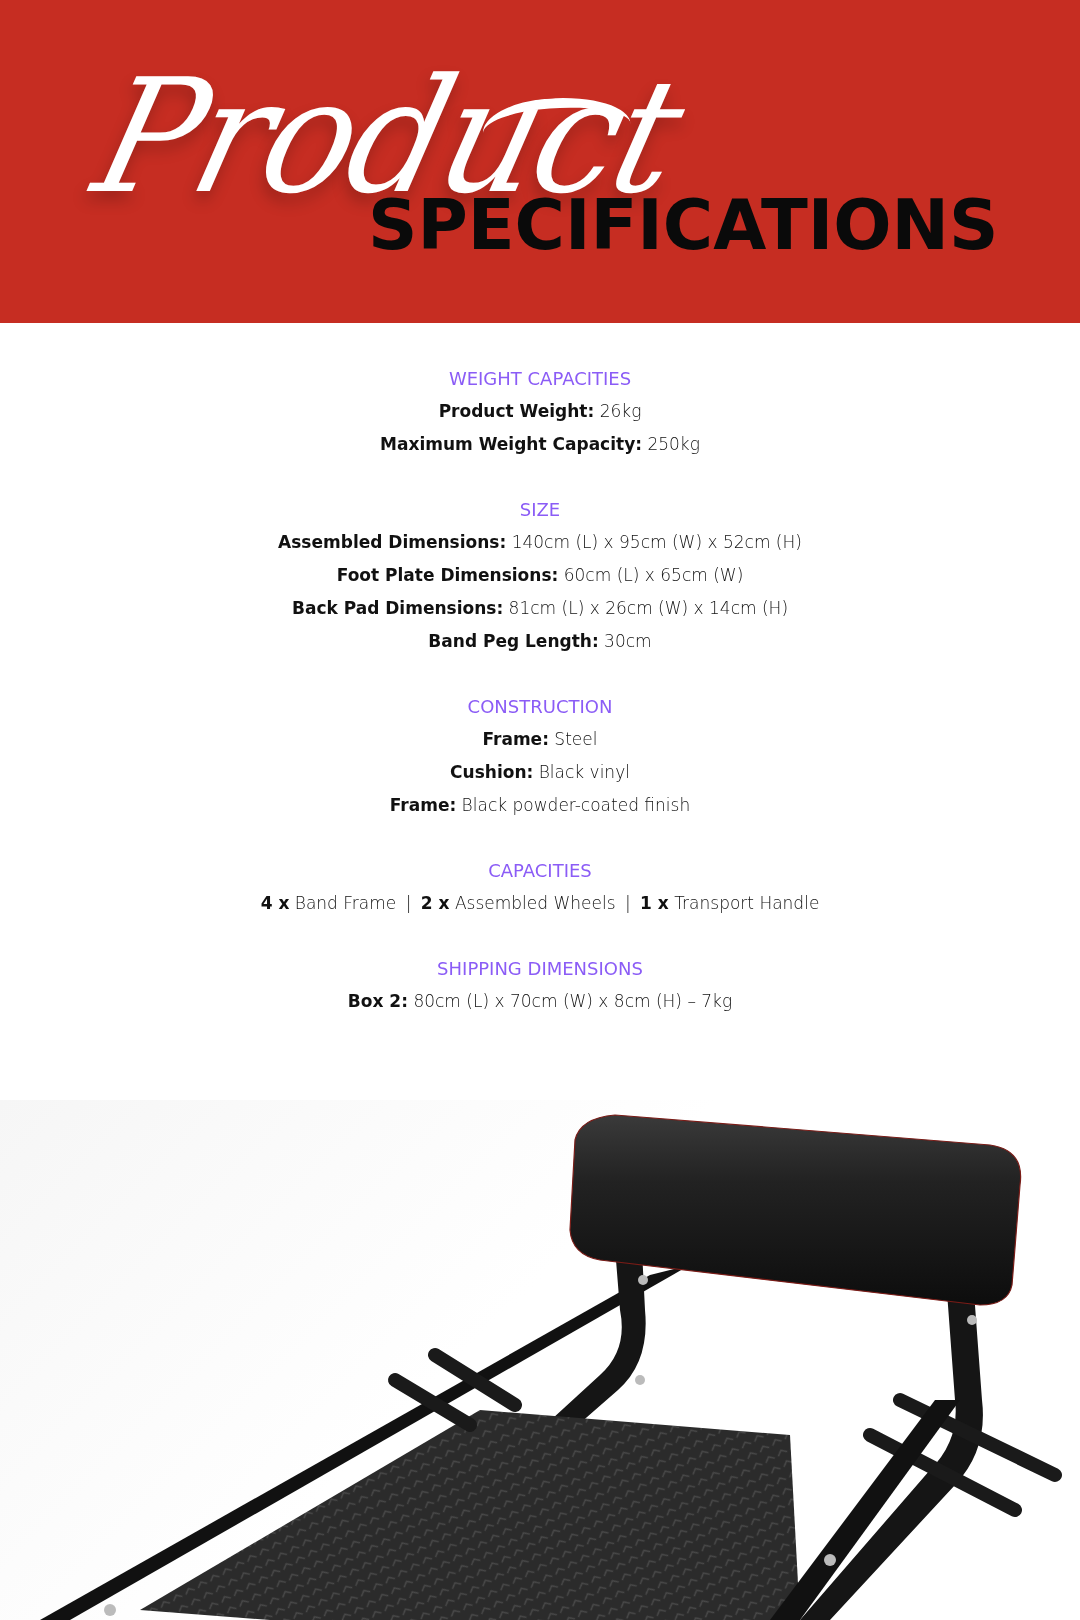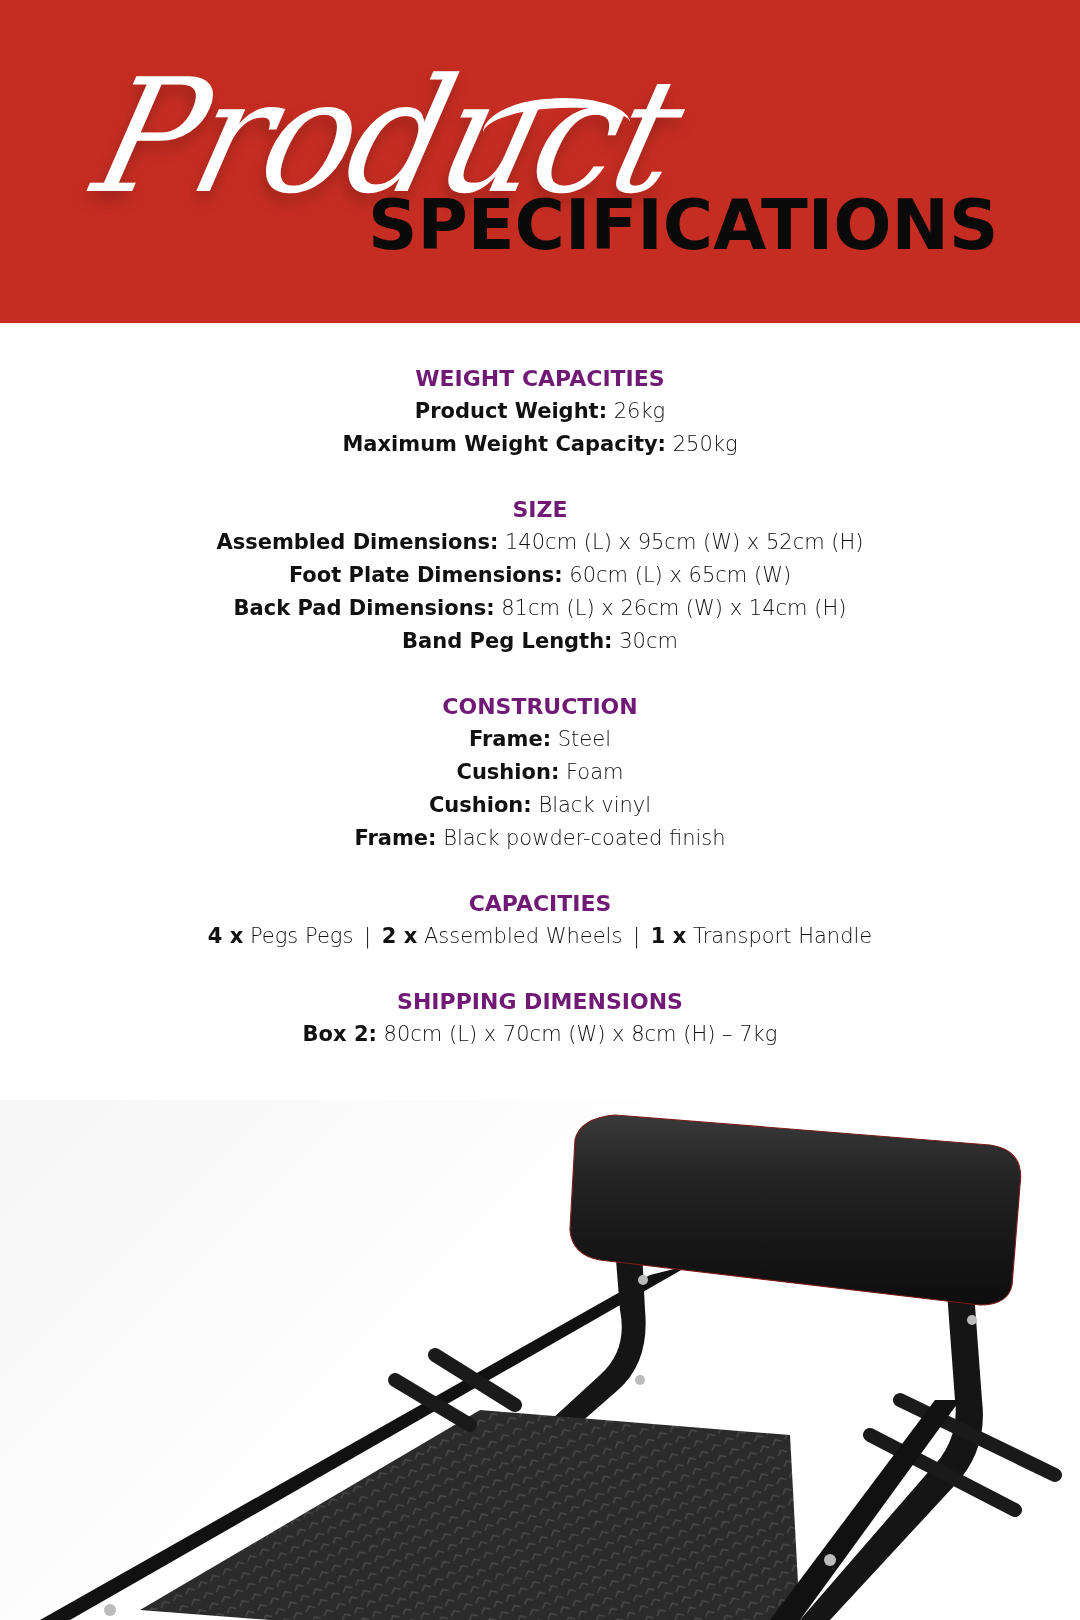"WEIGHT CAPACITIES" .section-heading { color: #701a75 -> #8b5cf6; font-size: 22px -> 18px; font-weight: 700 -> 400 }
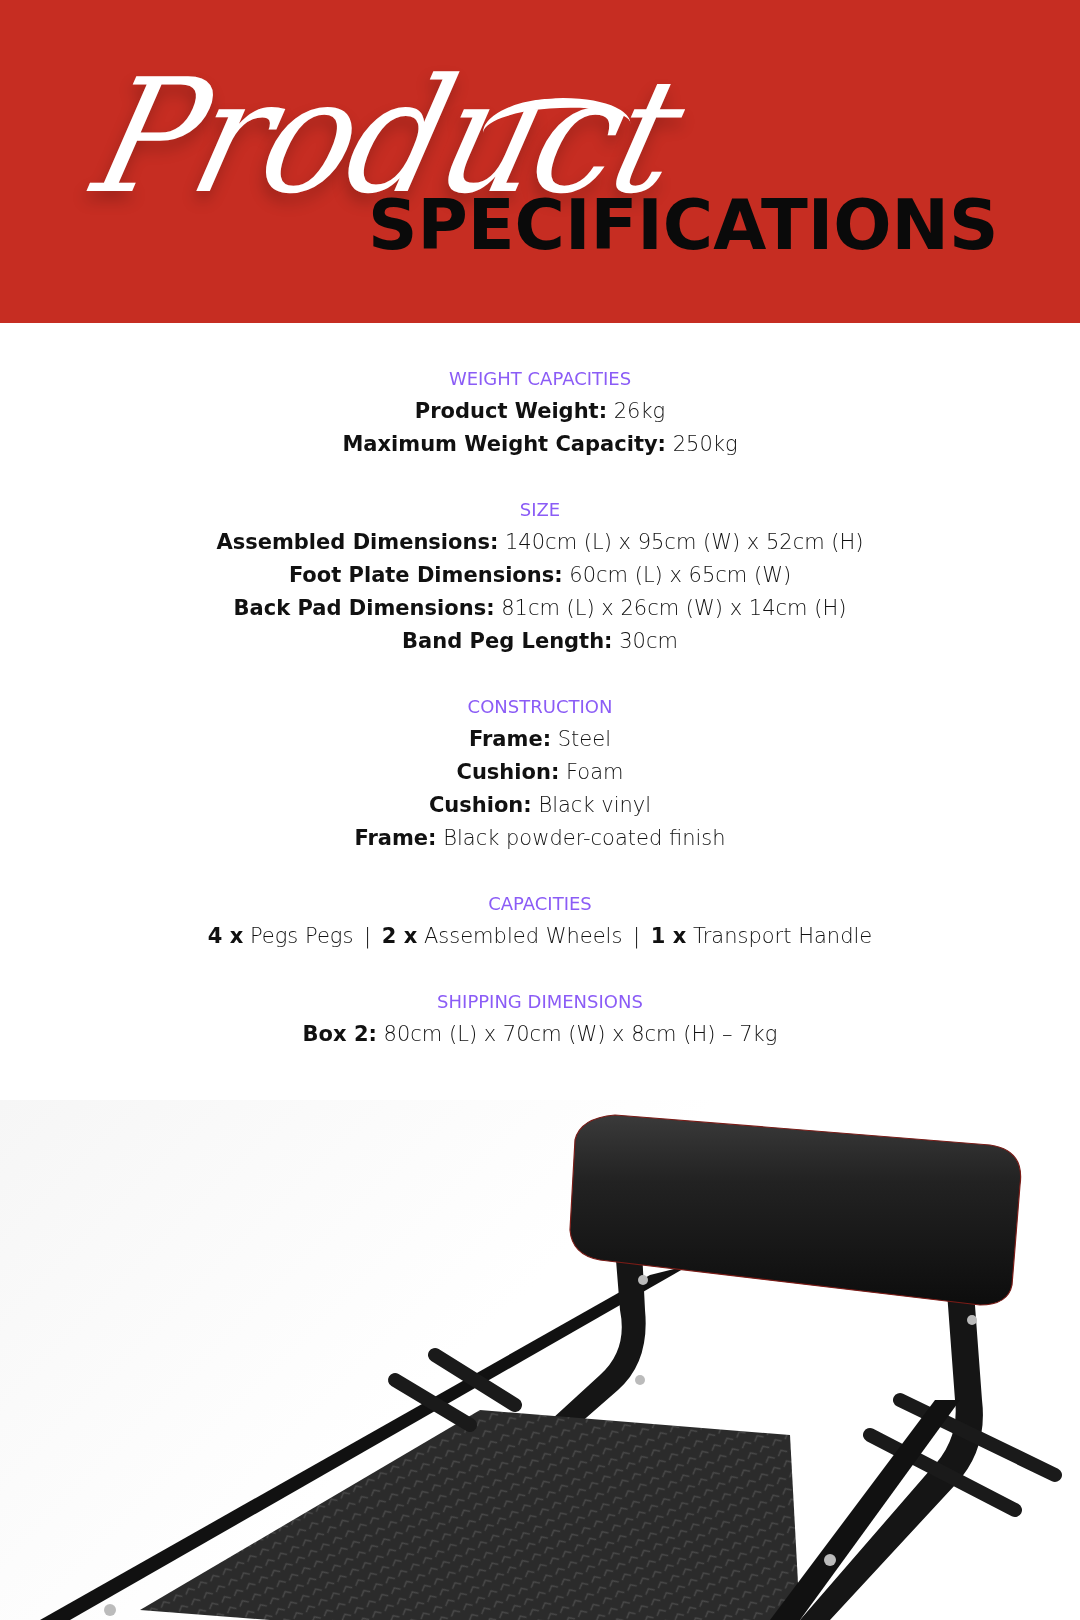"Product Weight: 26kg" .spec-line { font-size: 21px -> 17px }
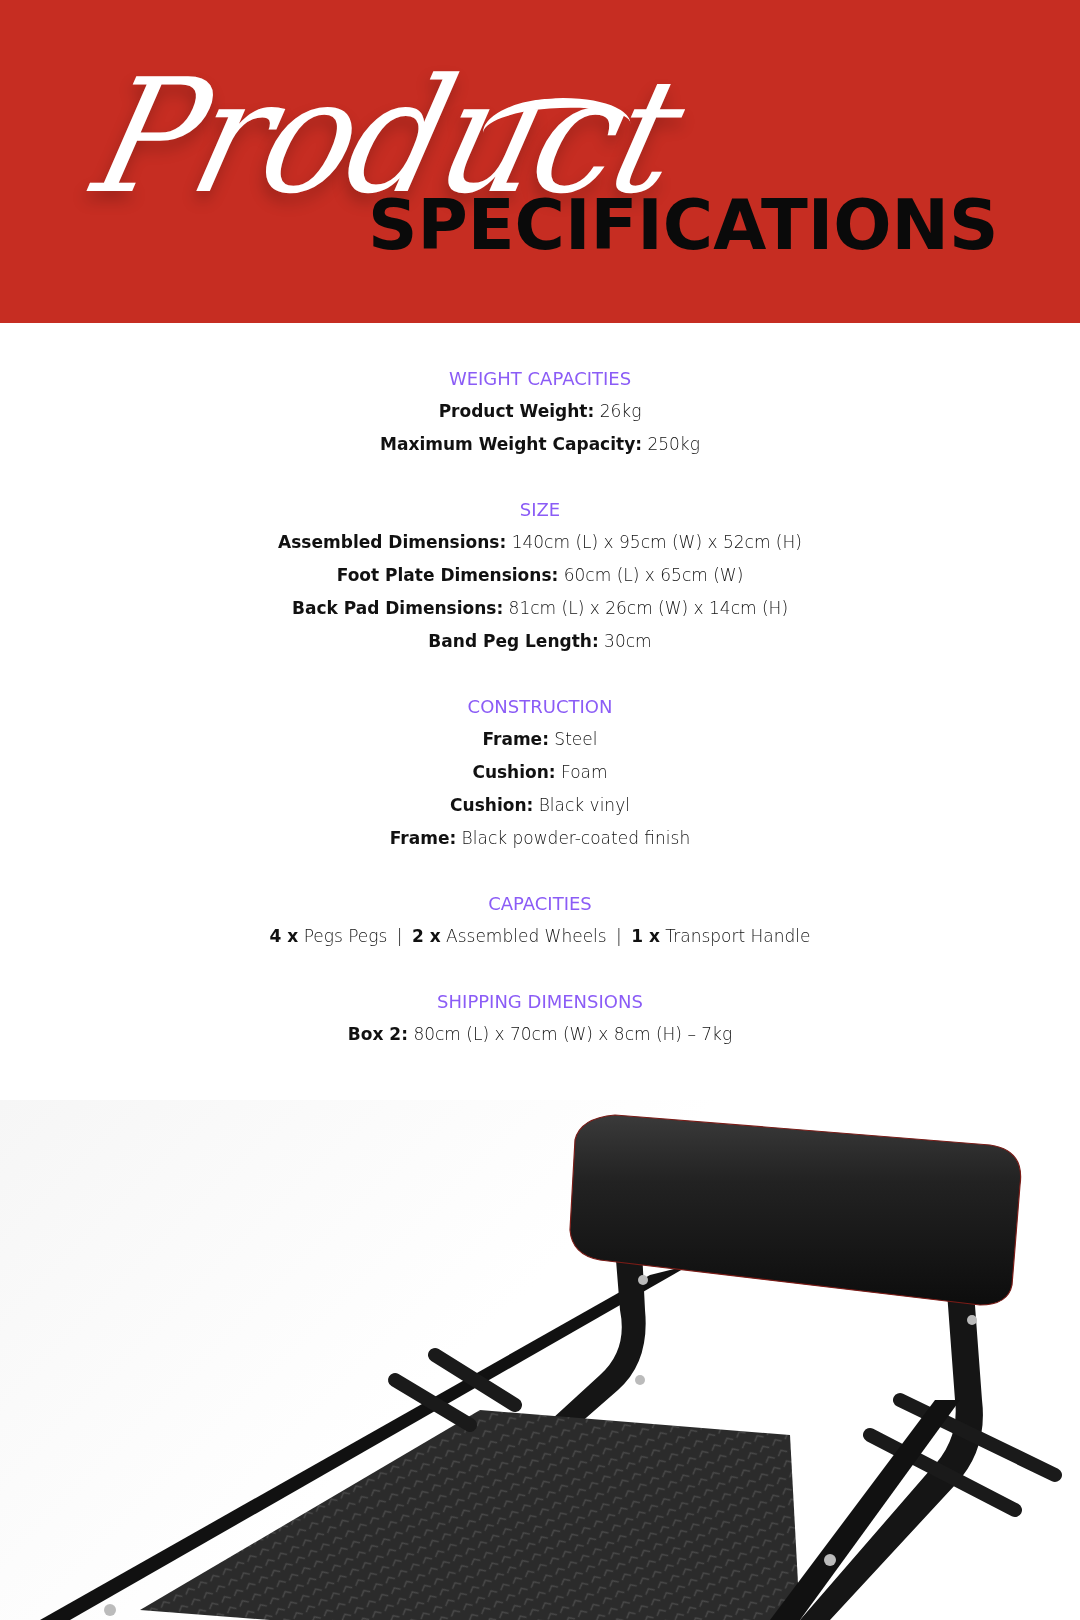"Cushion: Foam" div.spec-line { html: <div> <span>Cushion:</span><span> Foam</span> </div> -> none }
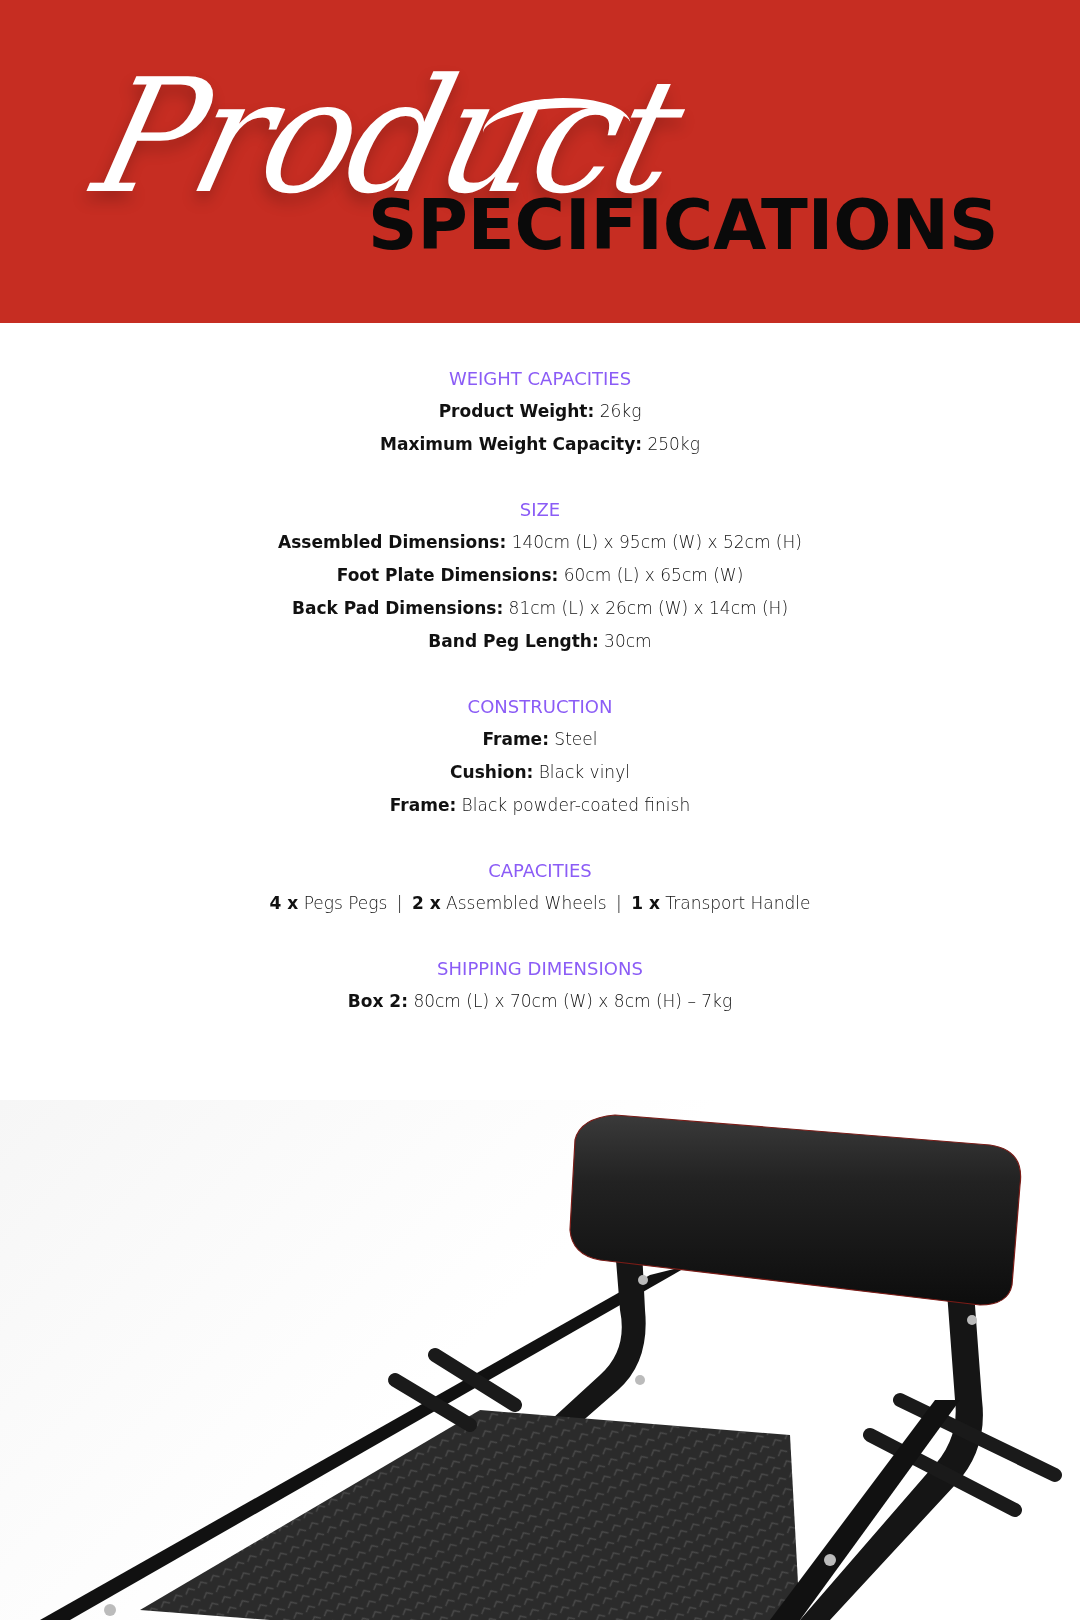"Pegs Pegs" span.inclusion-name { text: Pegs Pegs -> Band Frame }
